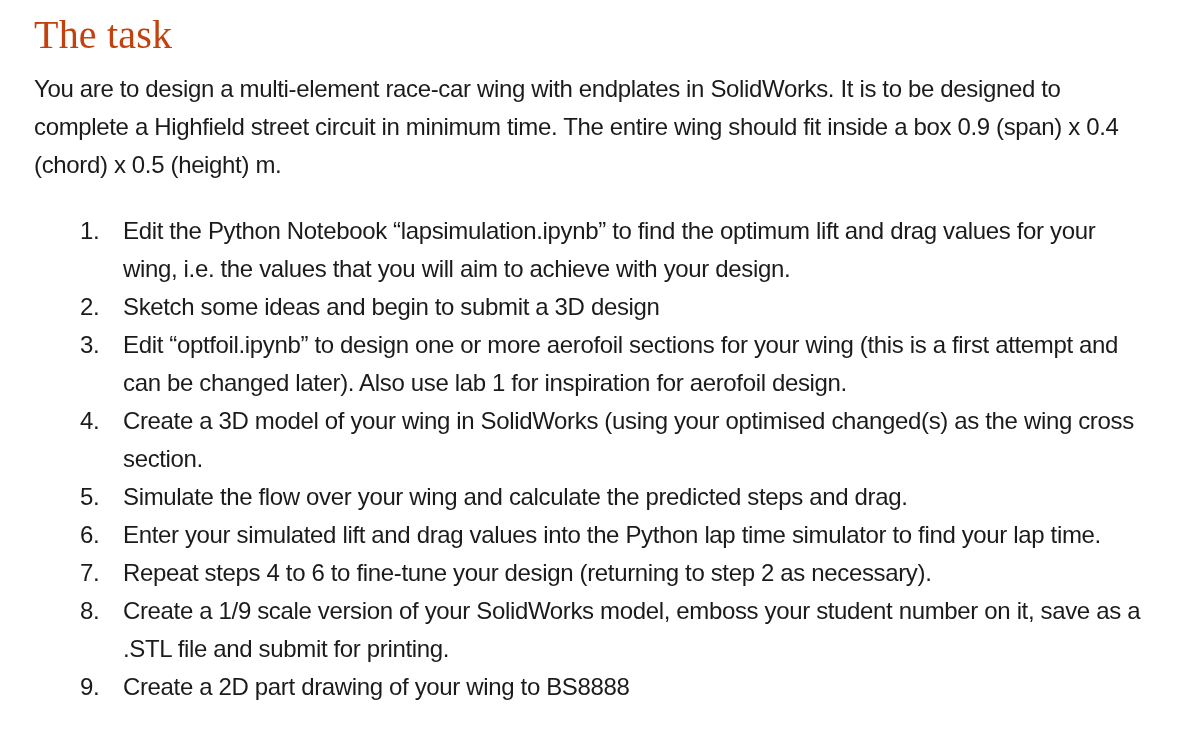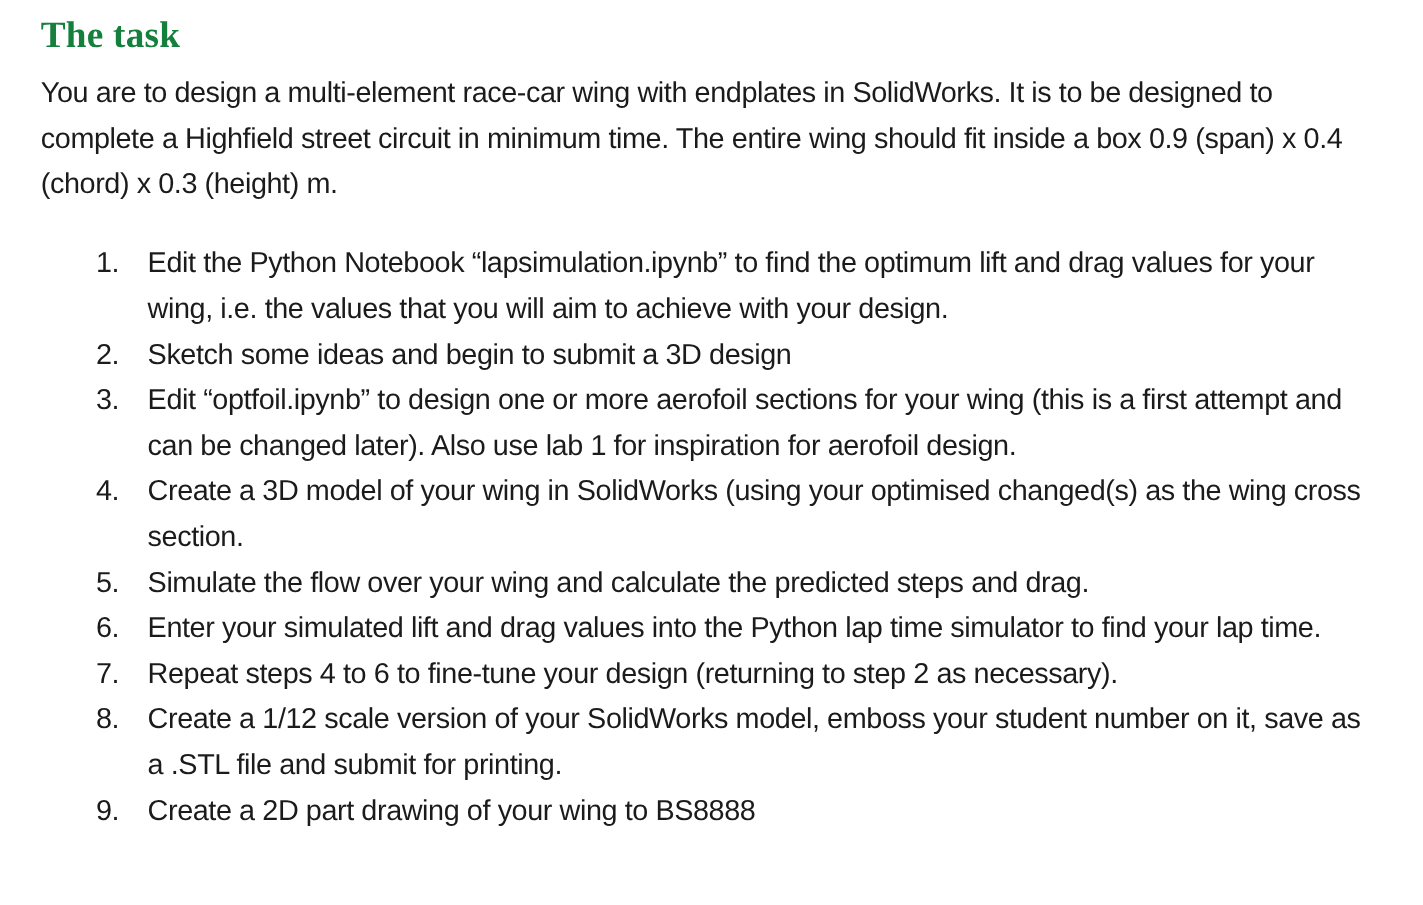"The task" .heading { color: #15803d -> #c2410c; font-size: 31px -> 40px; font-weight: 700 -> 400 }
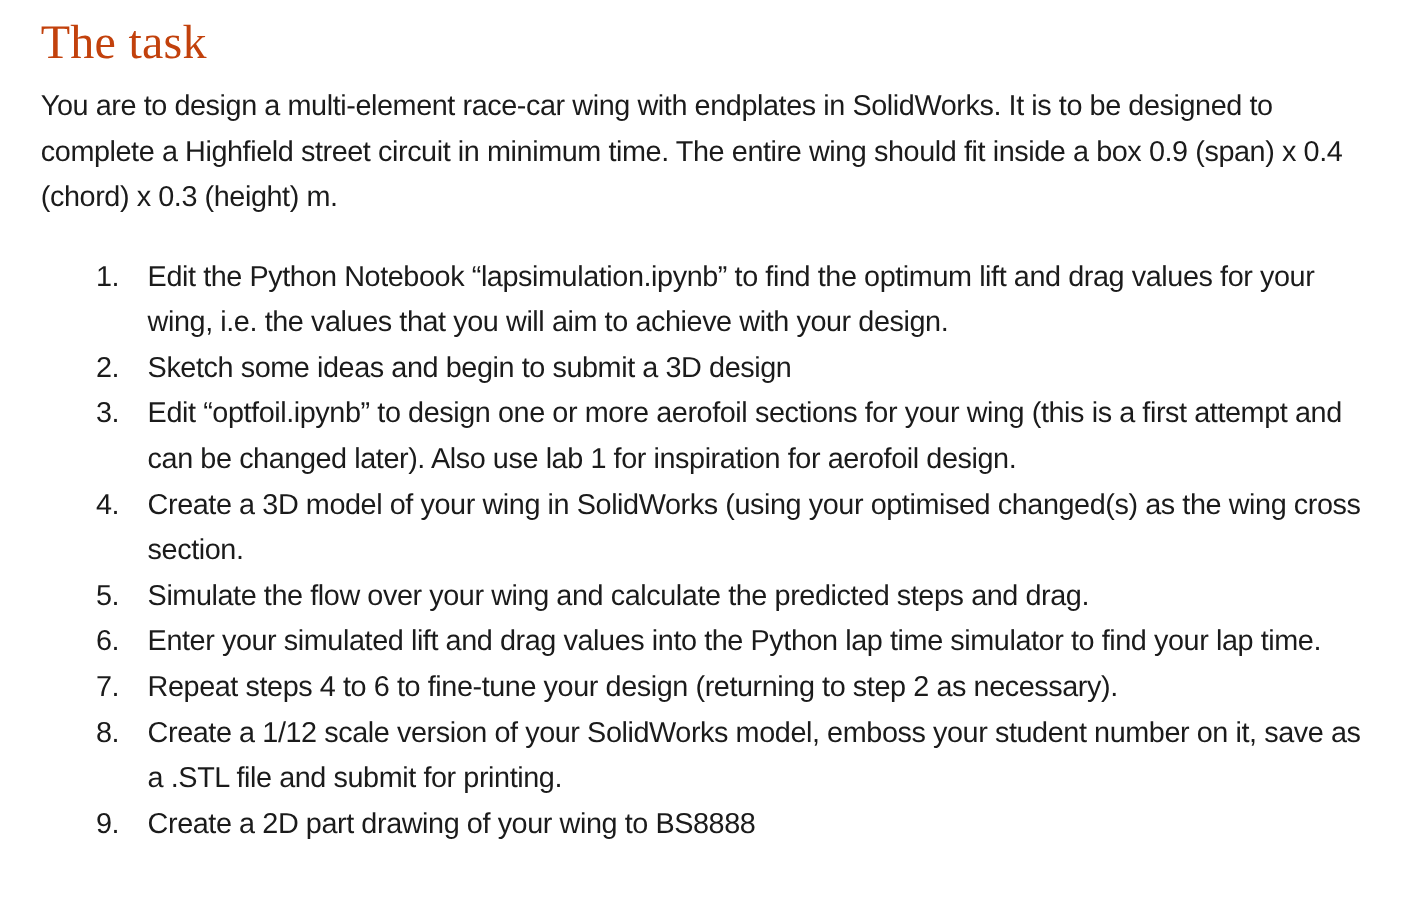"You are to design a" p.intro { text: 0.3 -> 0.5 }
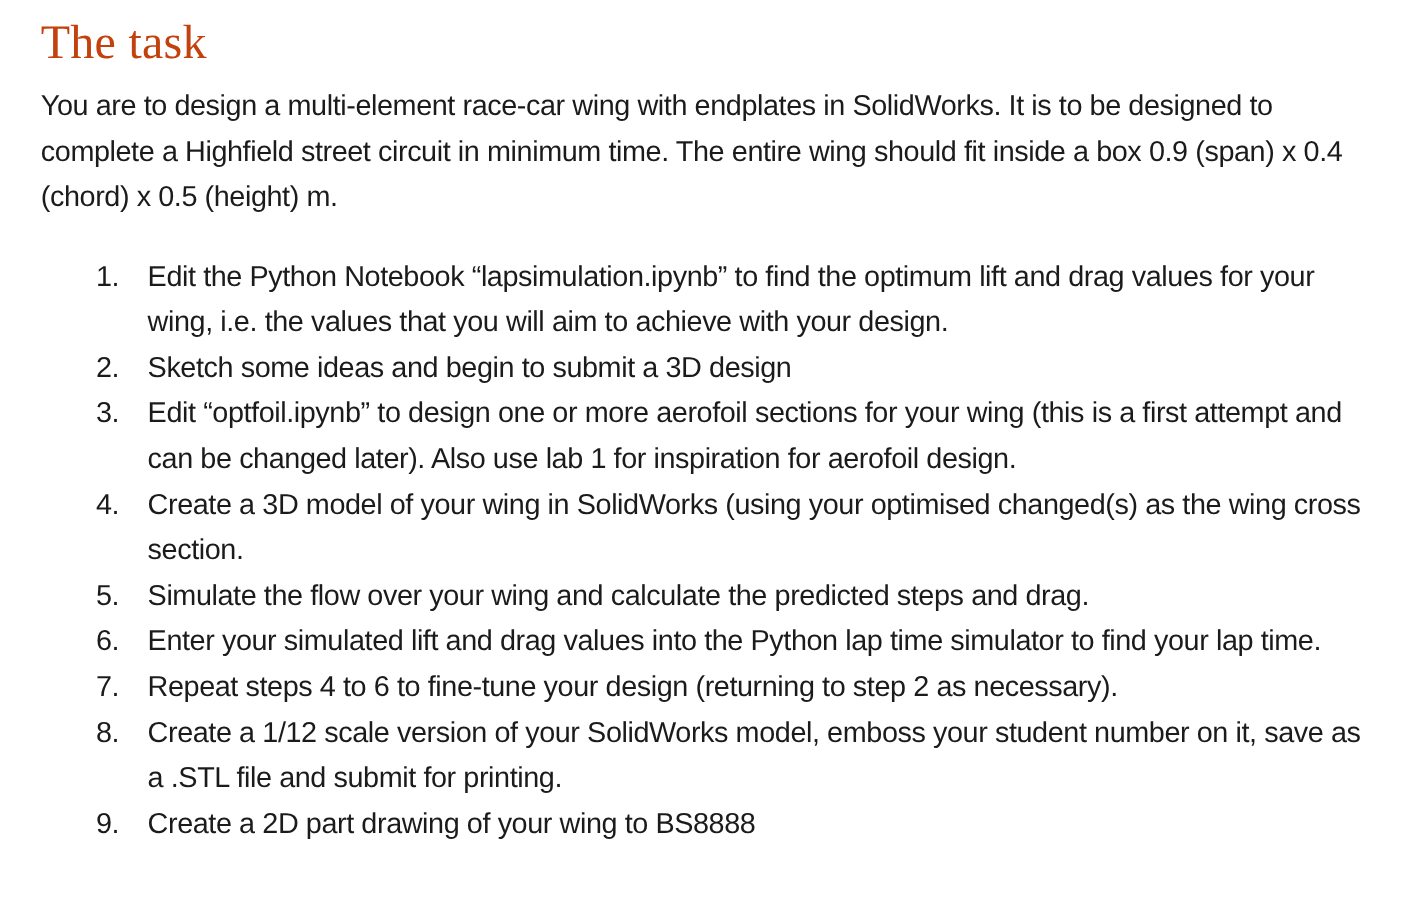"Create a 1/12 scale version" span.task-text { text: 1/12 -> 1/9 }
